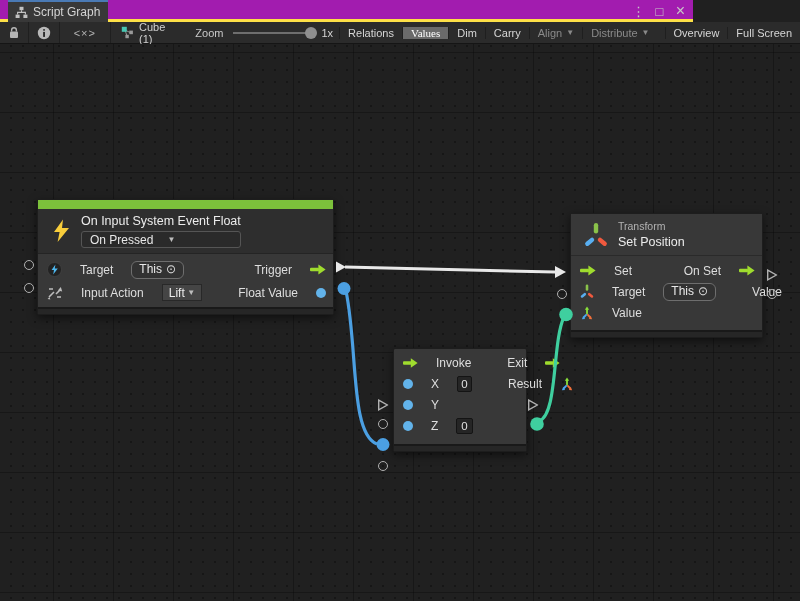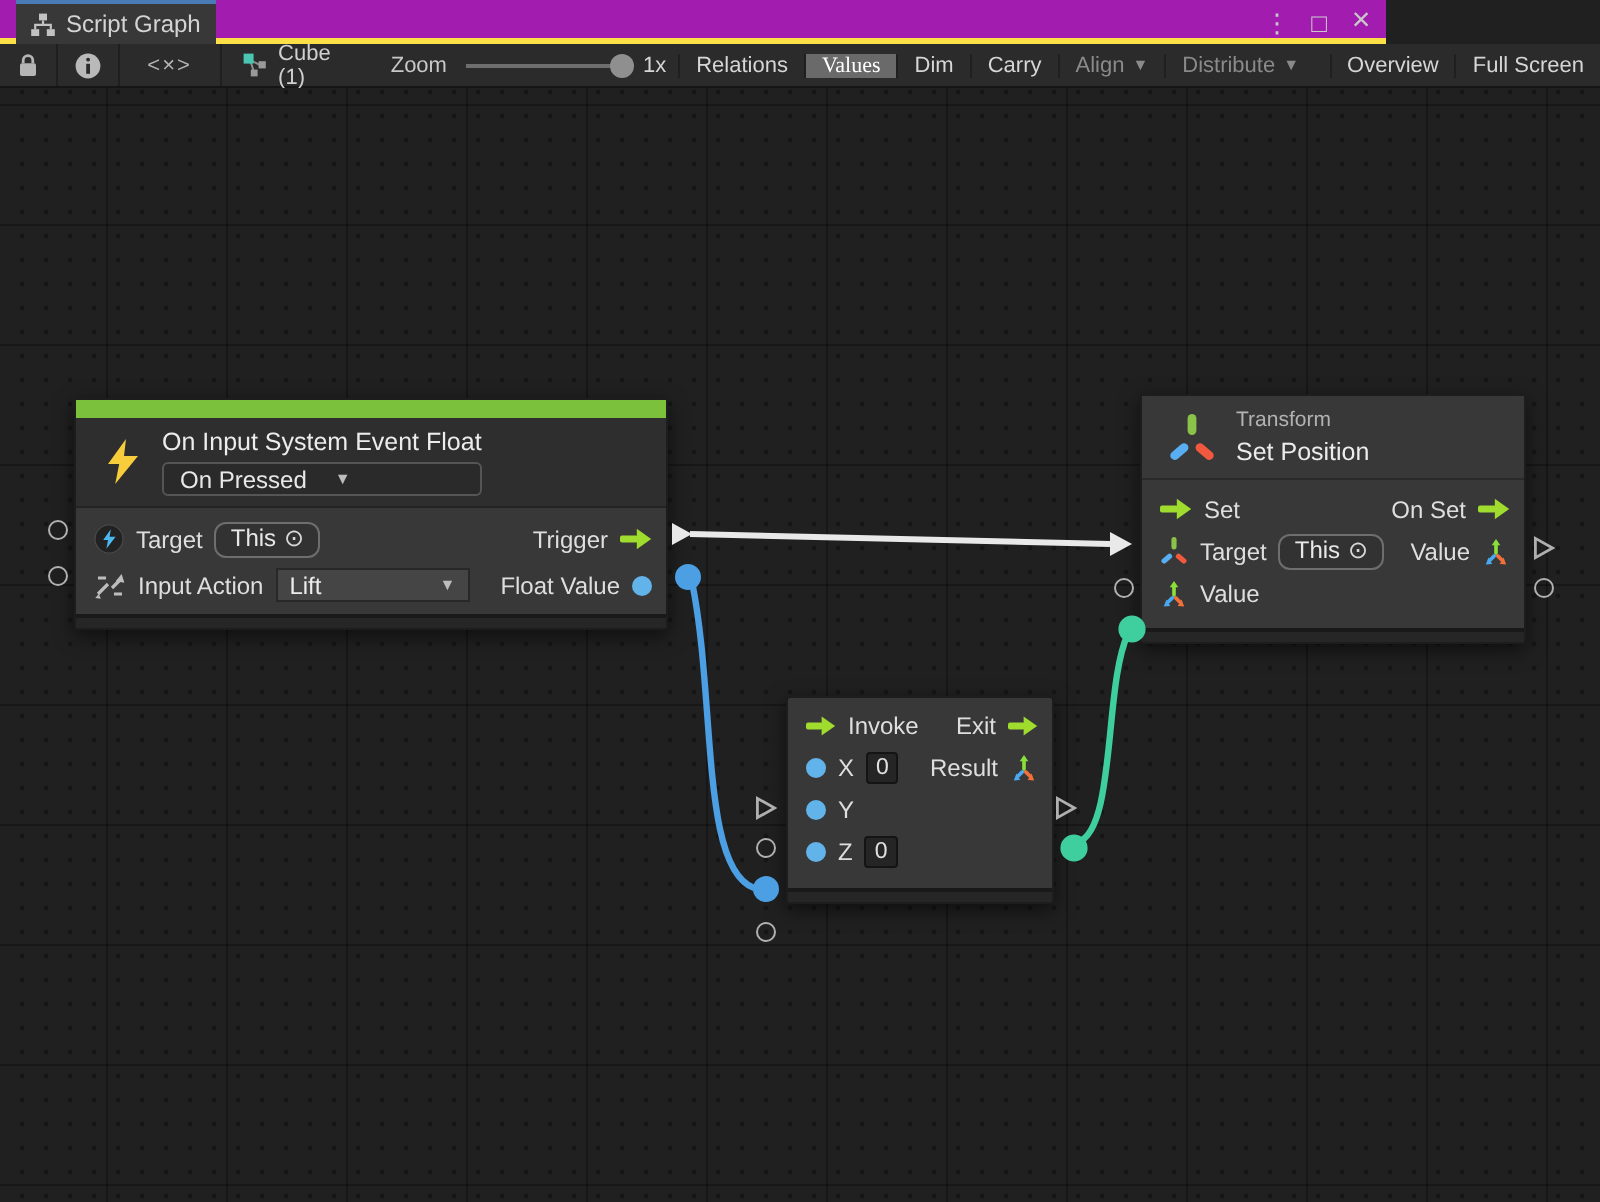"Transform" div.node { top: 153px -> 169px }
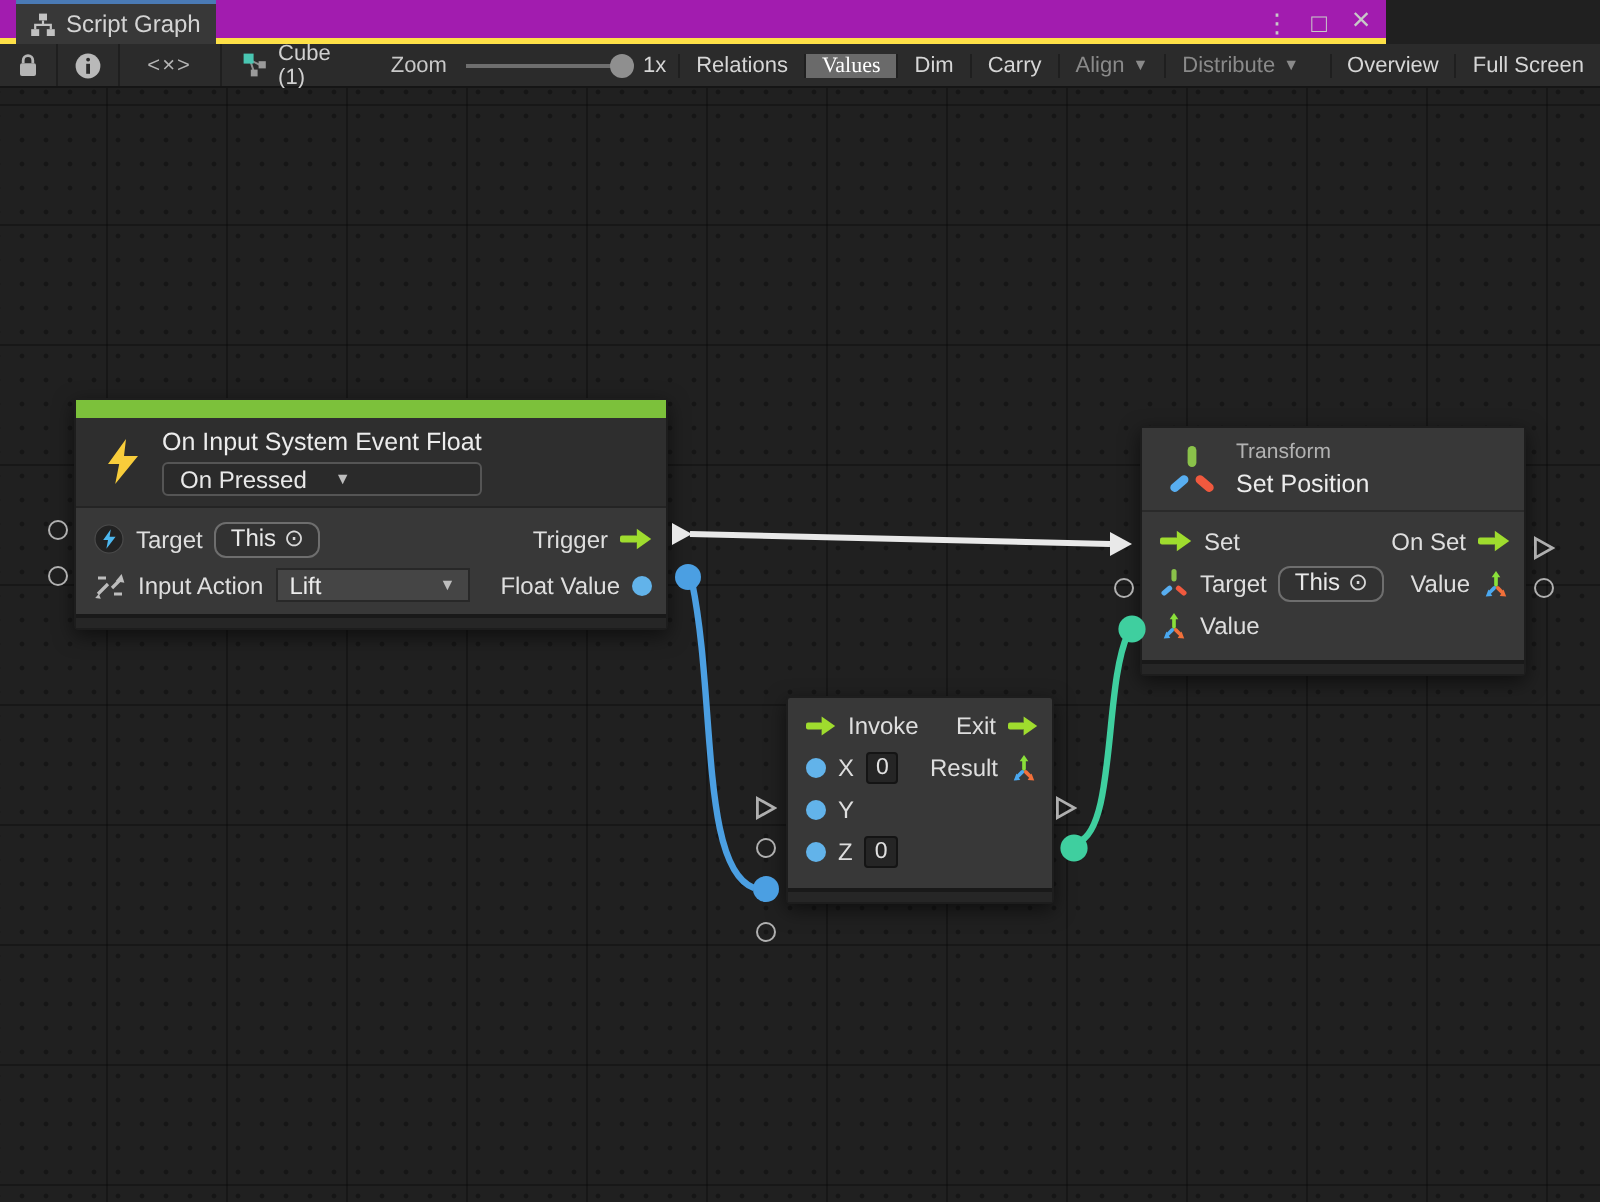"Target" .row { gap: 6px -> 18px }
